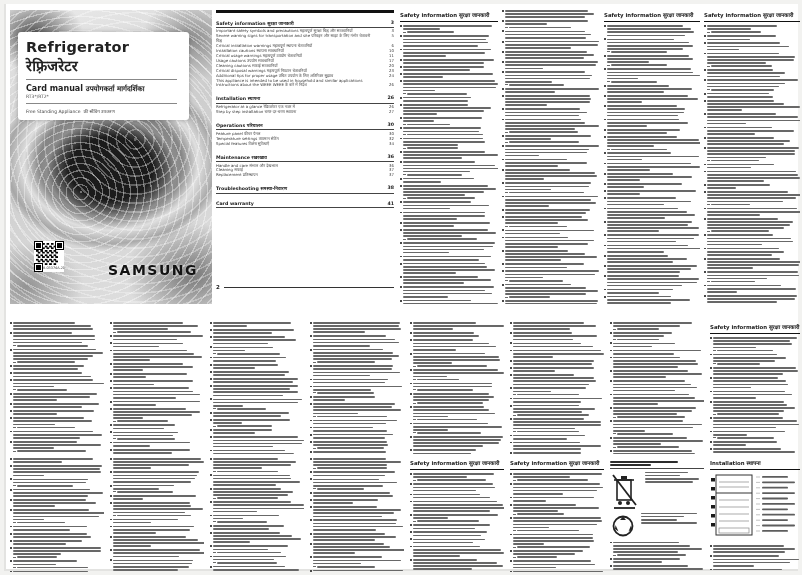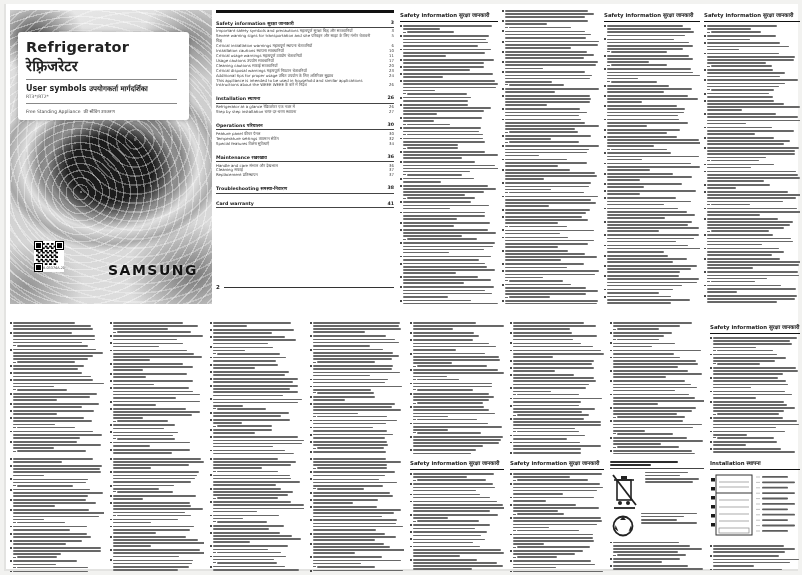"User symbols" span { text: User symbols -> Card manual }
